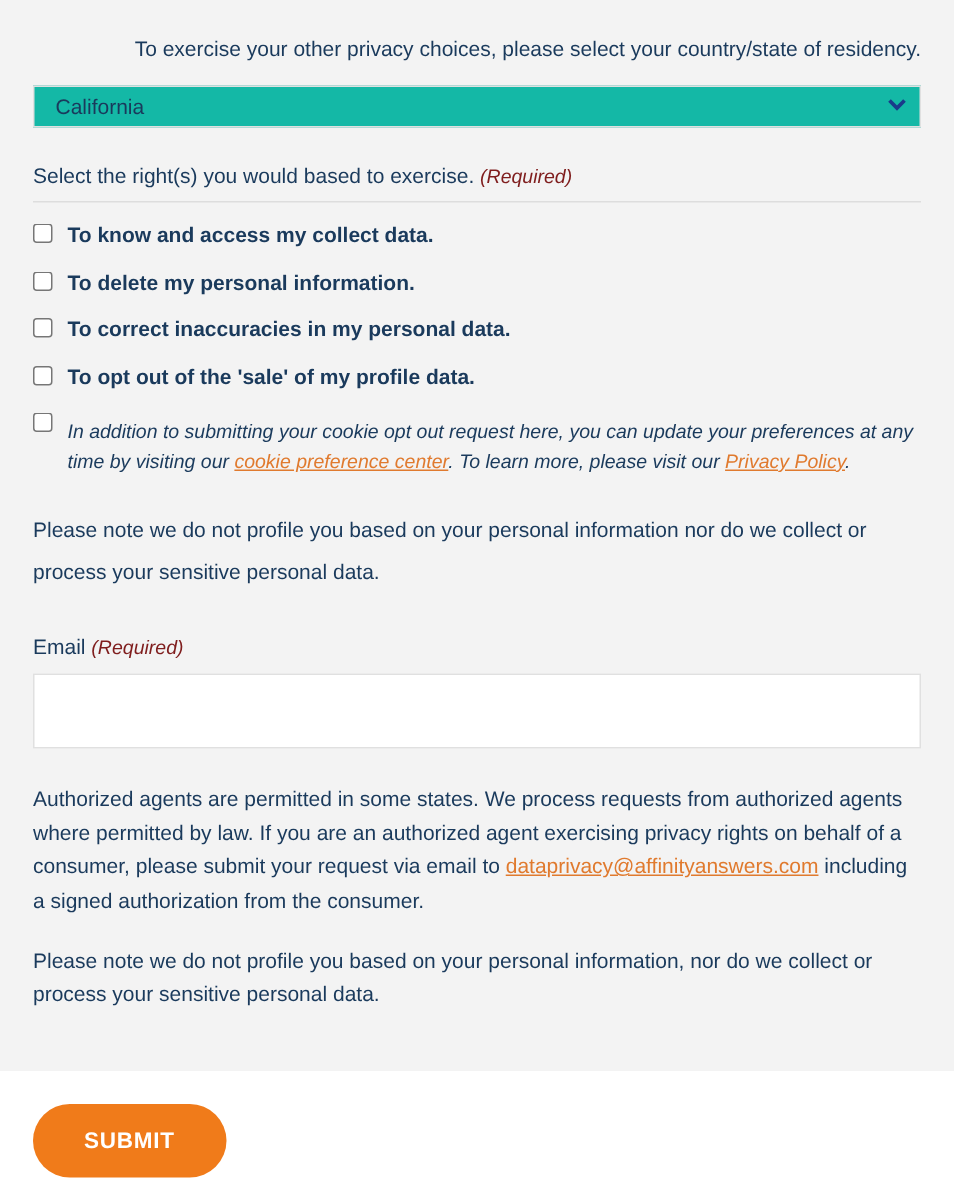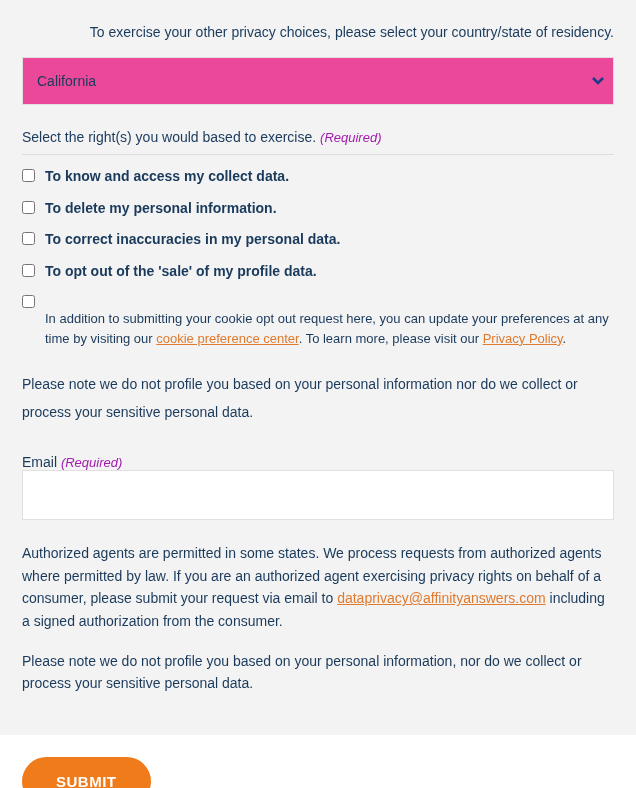"California" .state-select { background: #ec4899 -> #14b8a6; padding: 15px 14px -> 5px 14px }
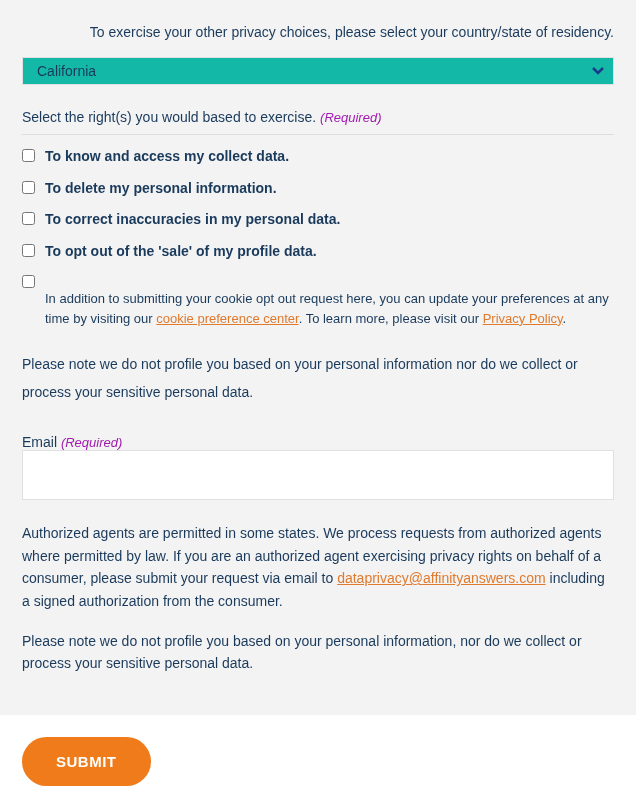"(Required)" .required { color: #a21caf -> #7f1d1d }
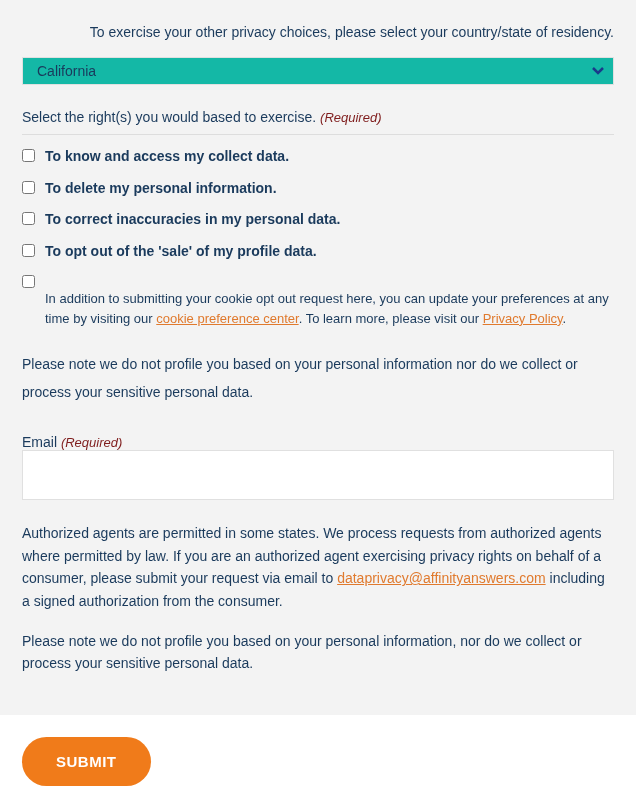"In addition to submitting your" .checkbox-helper { font-style: none -> italic; margin-top: 16px -> 5px }
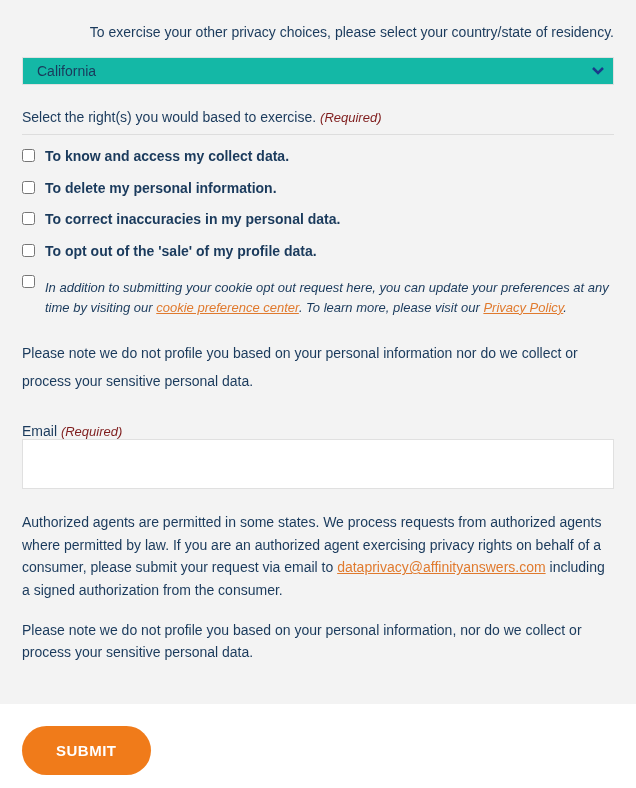"Email (Required)" .email-label { margin-bottom: none -> 10px }
